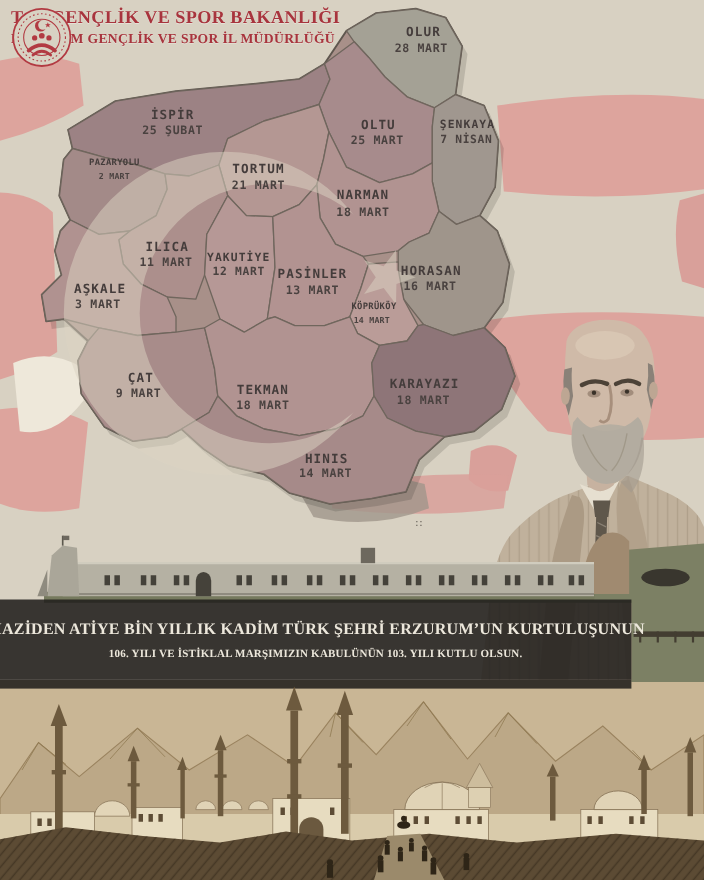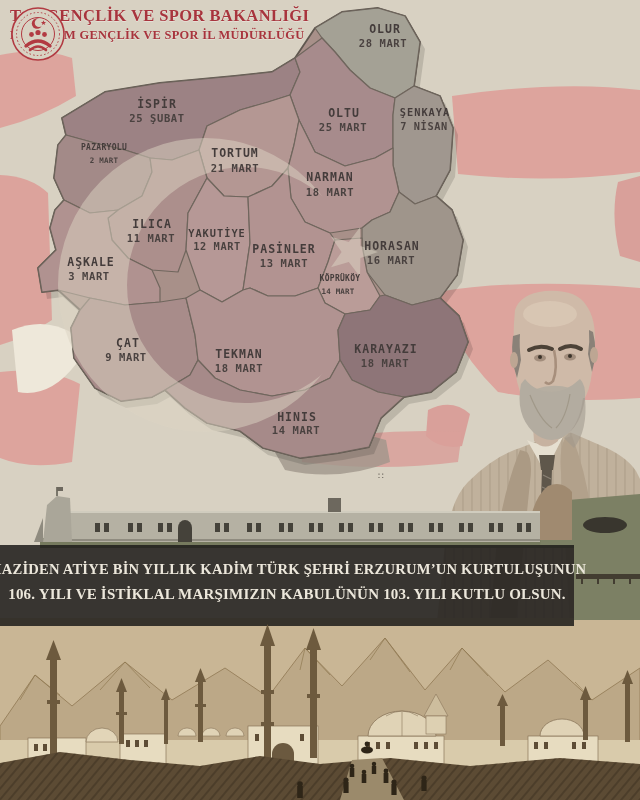"106. YILI VE İSTİKLAL MARŞIMIZIN" .banner .b2 { font-size: 15px -> 10px }
